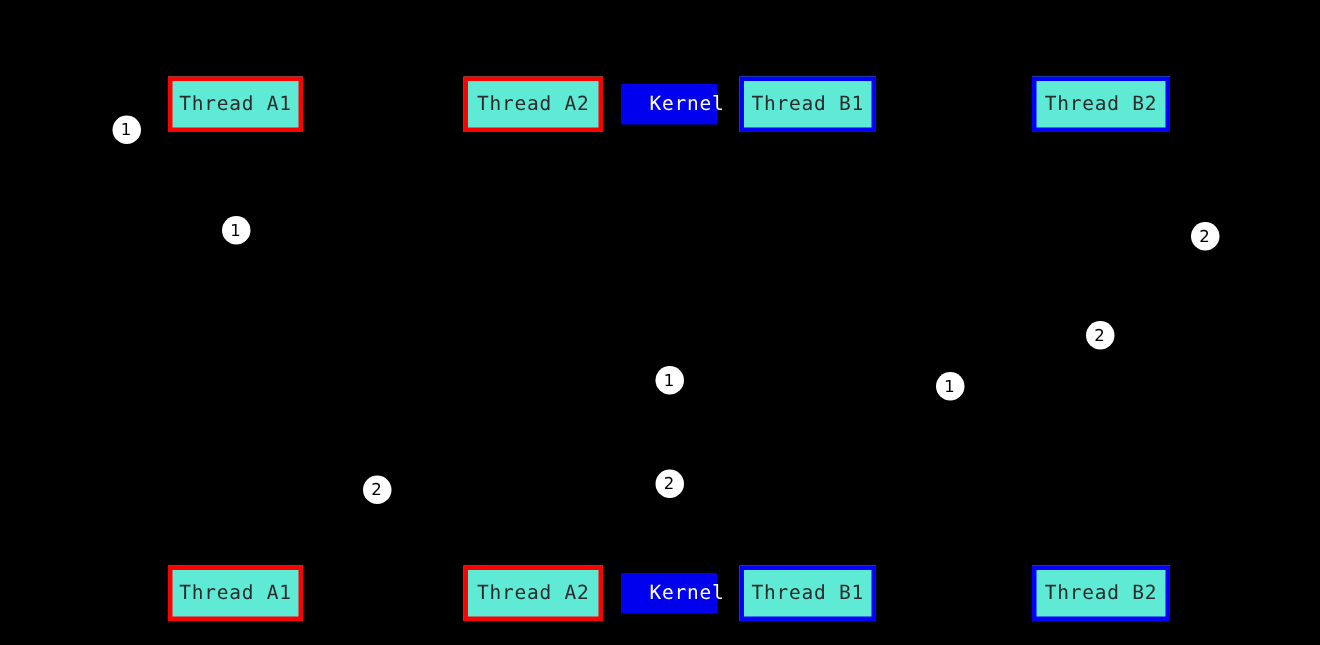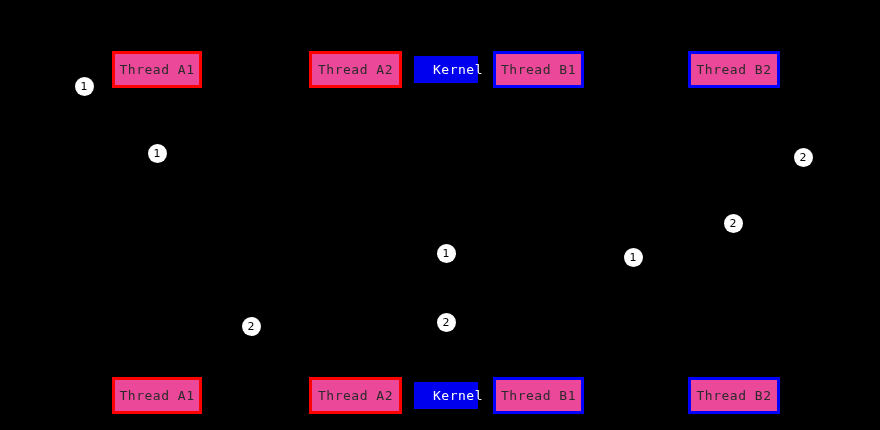"Thread A1" .participant.thread { background: #ec4899 -> #5eead4 }
